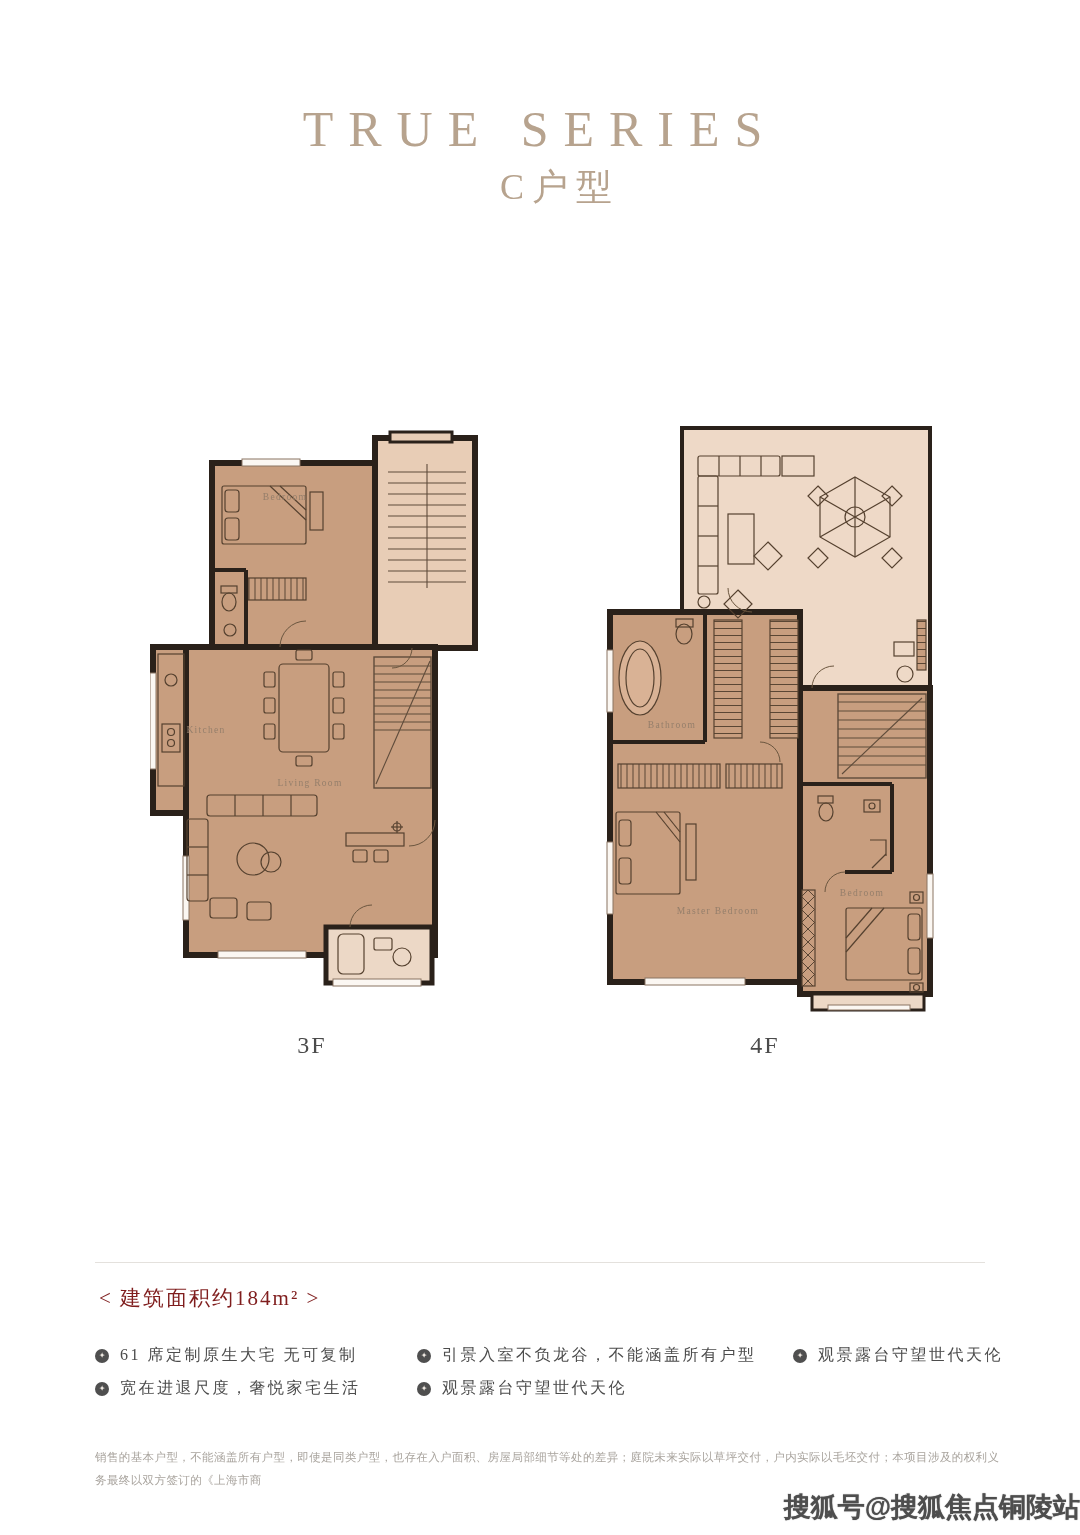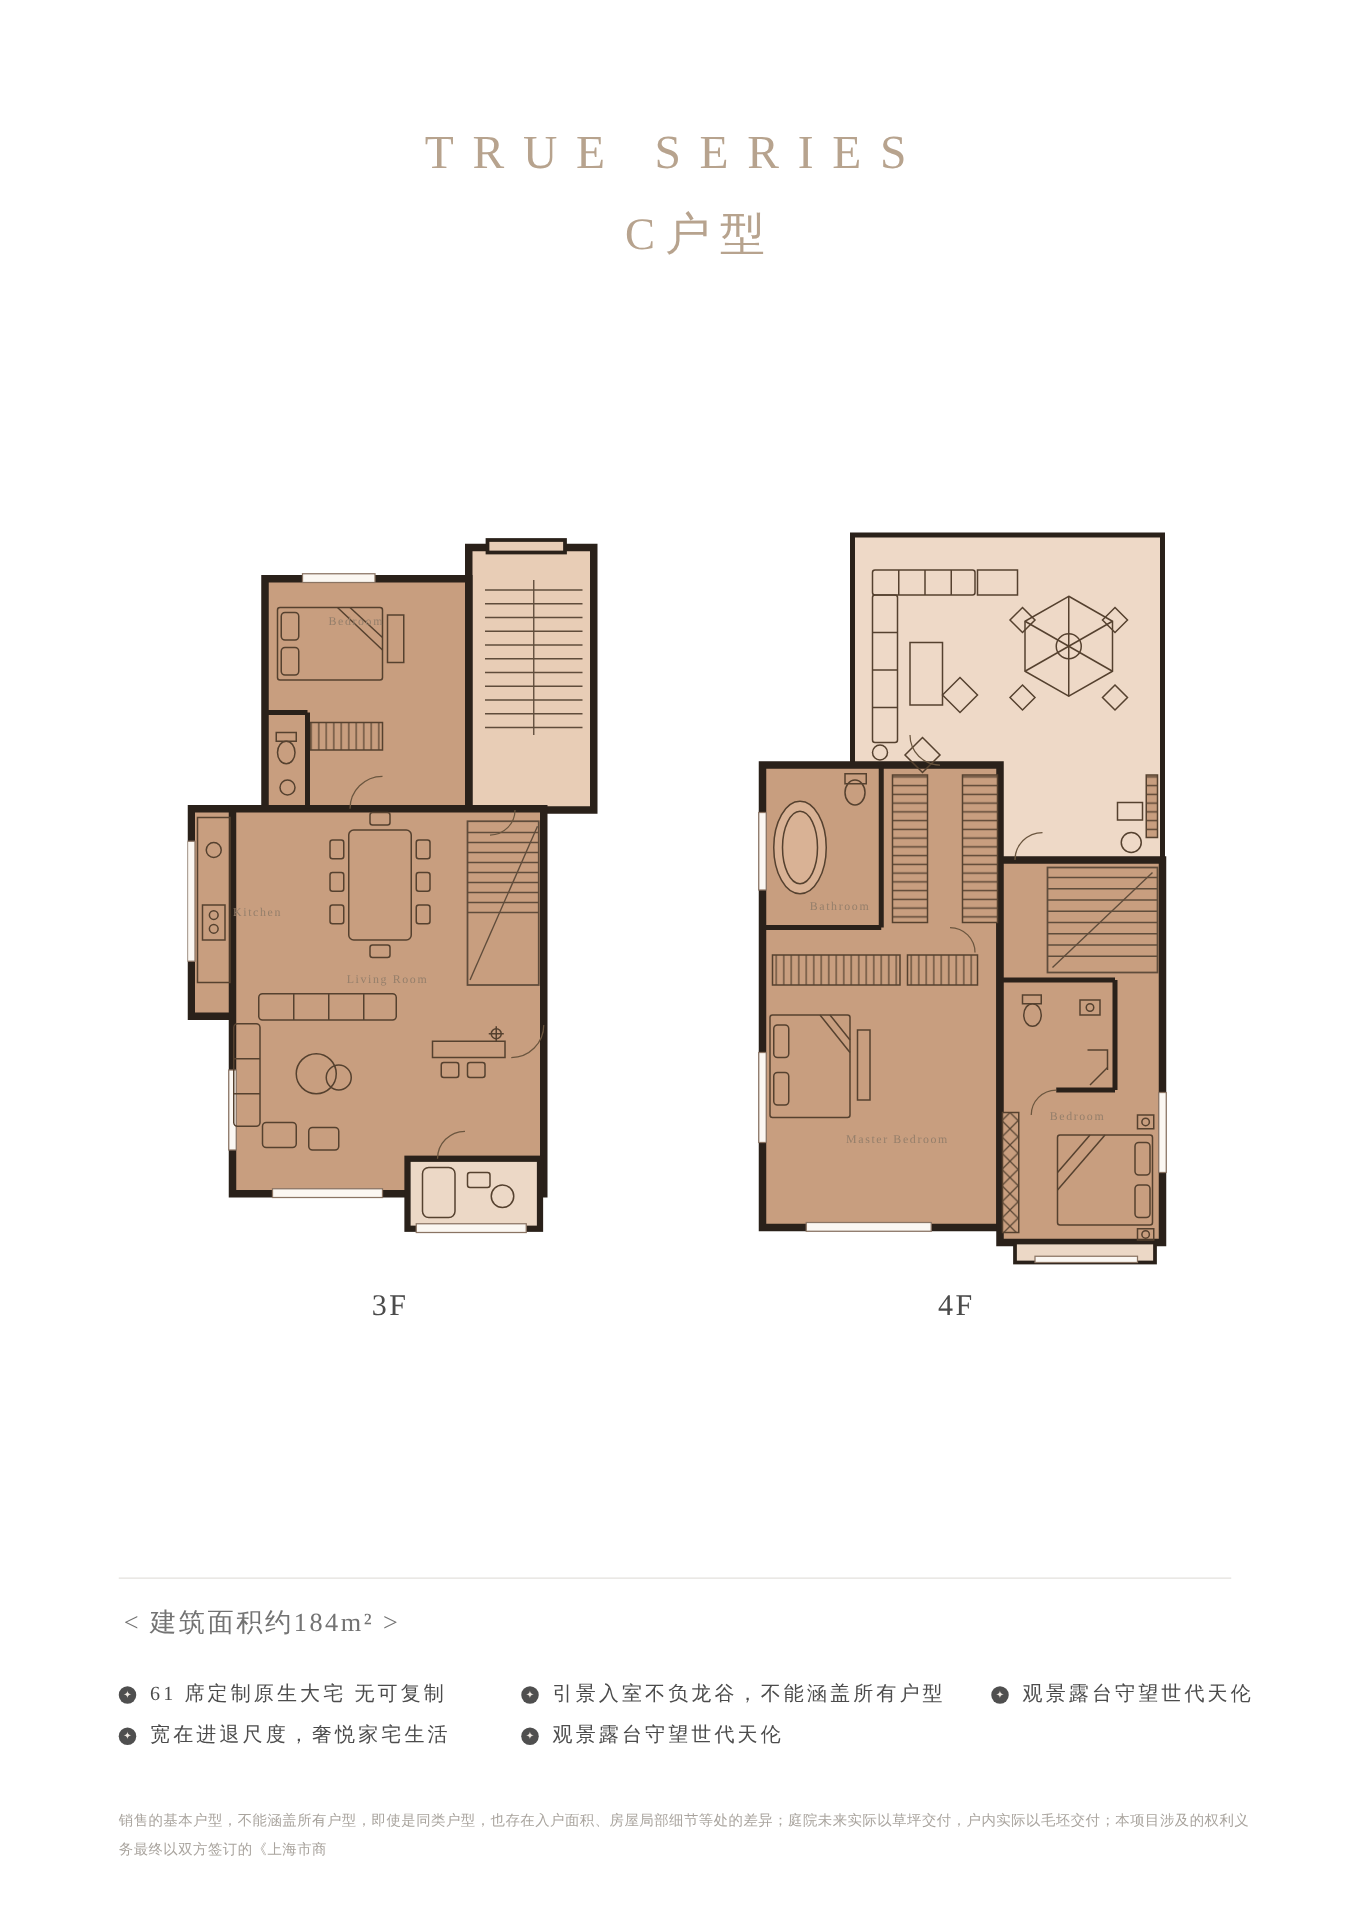"TRUE SERIES" .title-en { font-size: 38px -> 50px }
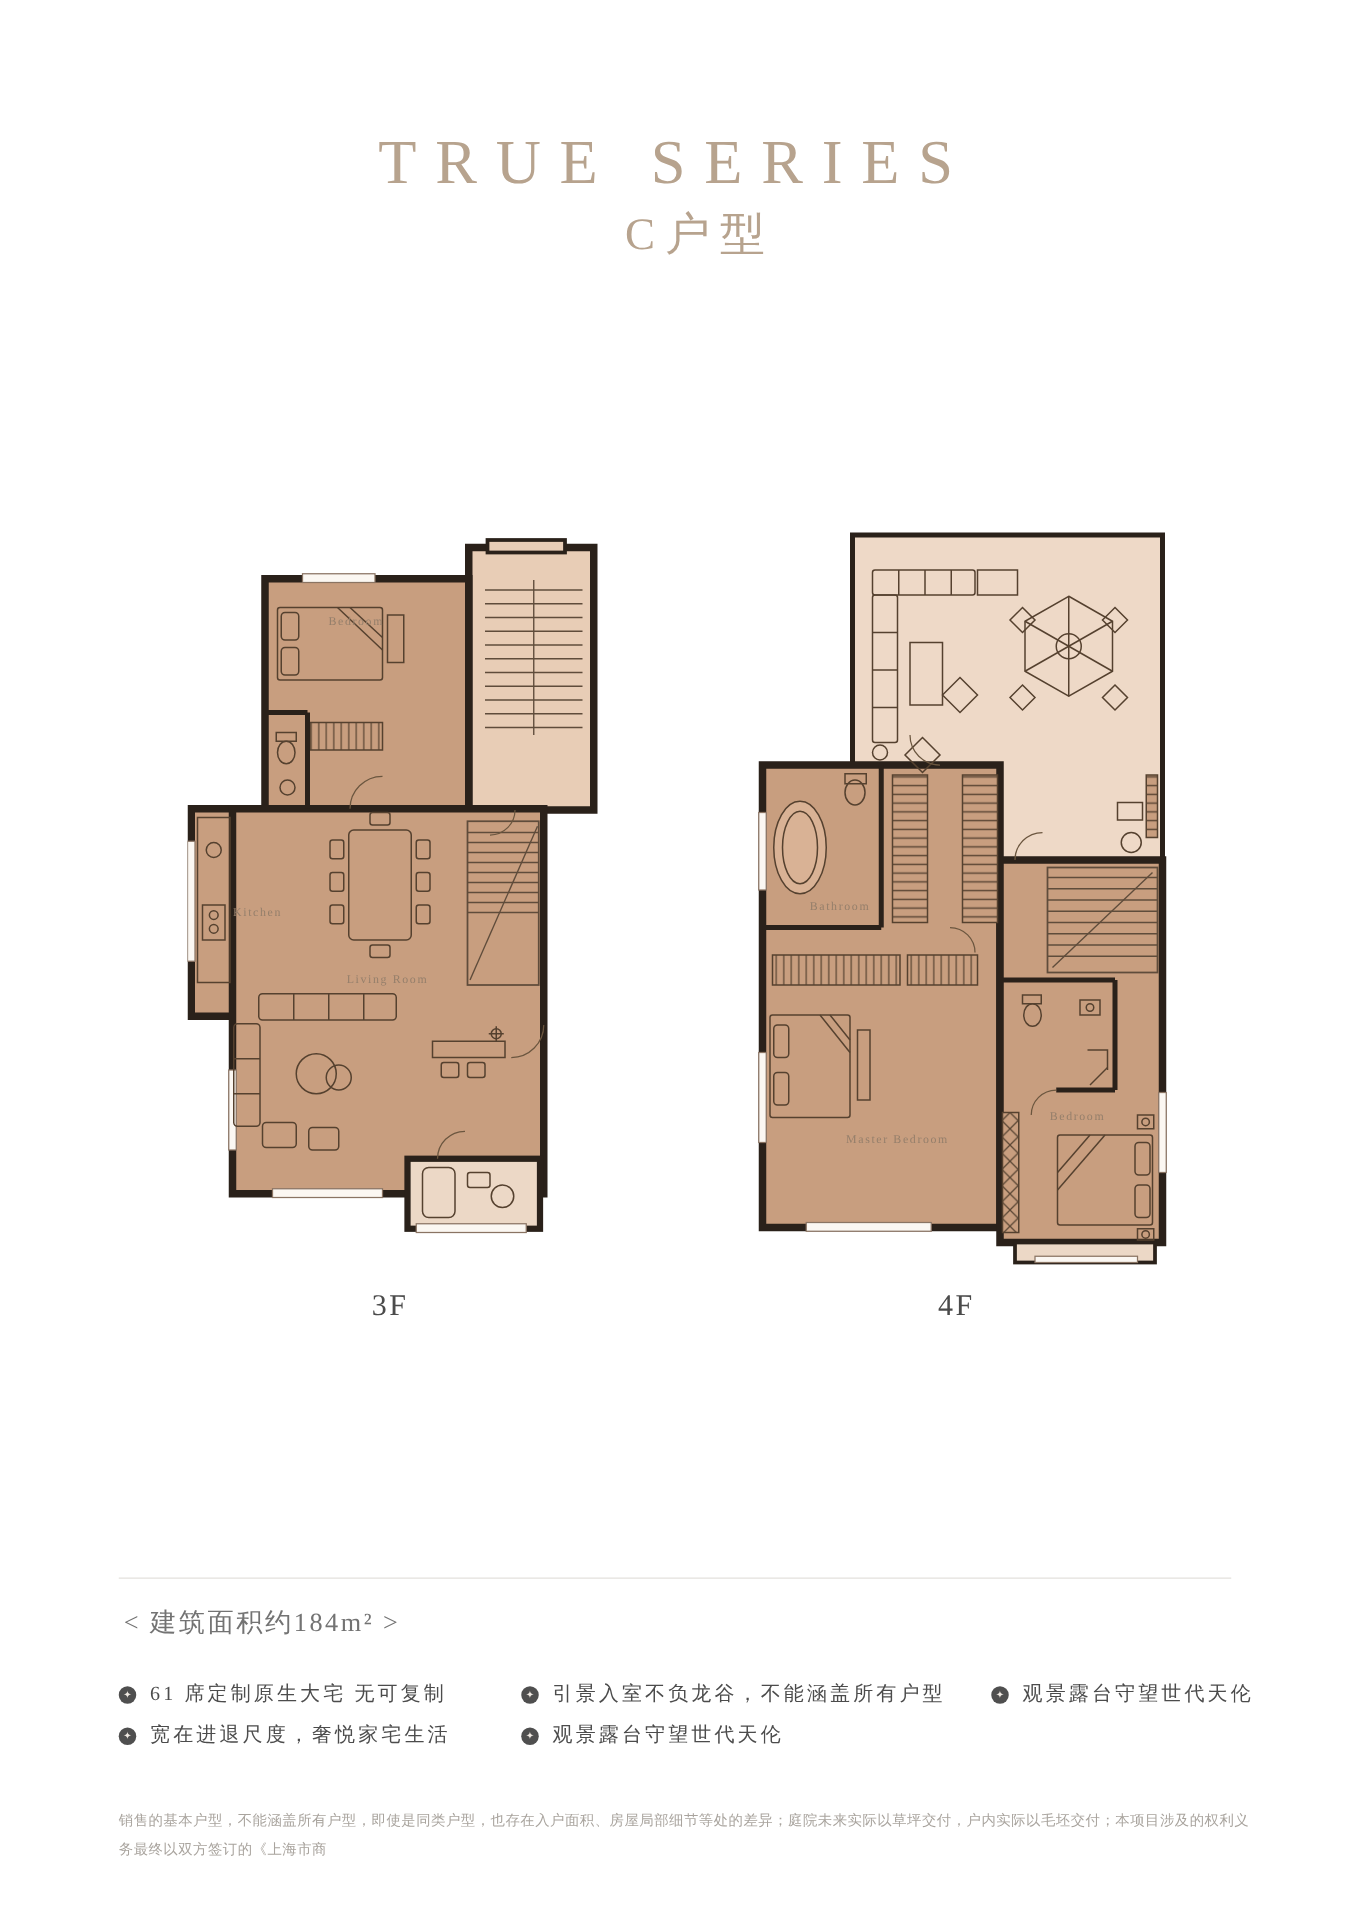"< 建筑面积约184m² >" .area-line { color: #737373 -> #7f1d1d }
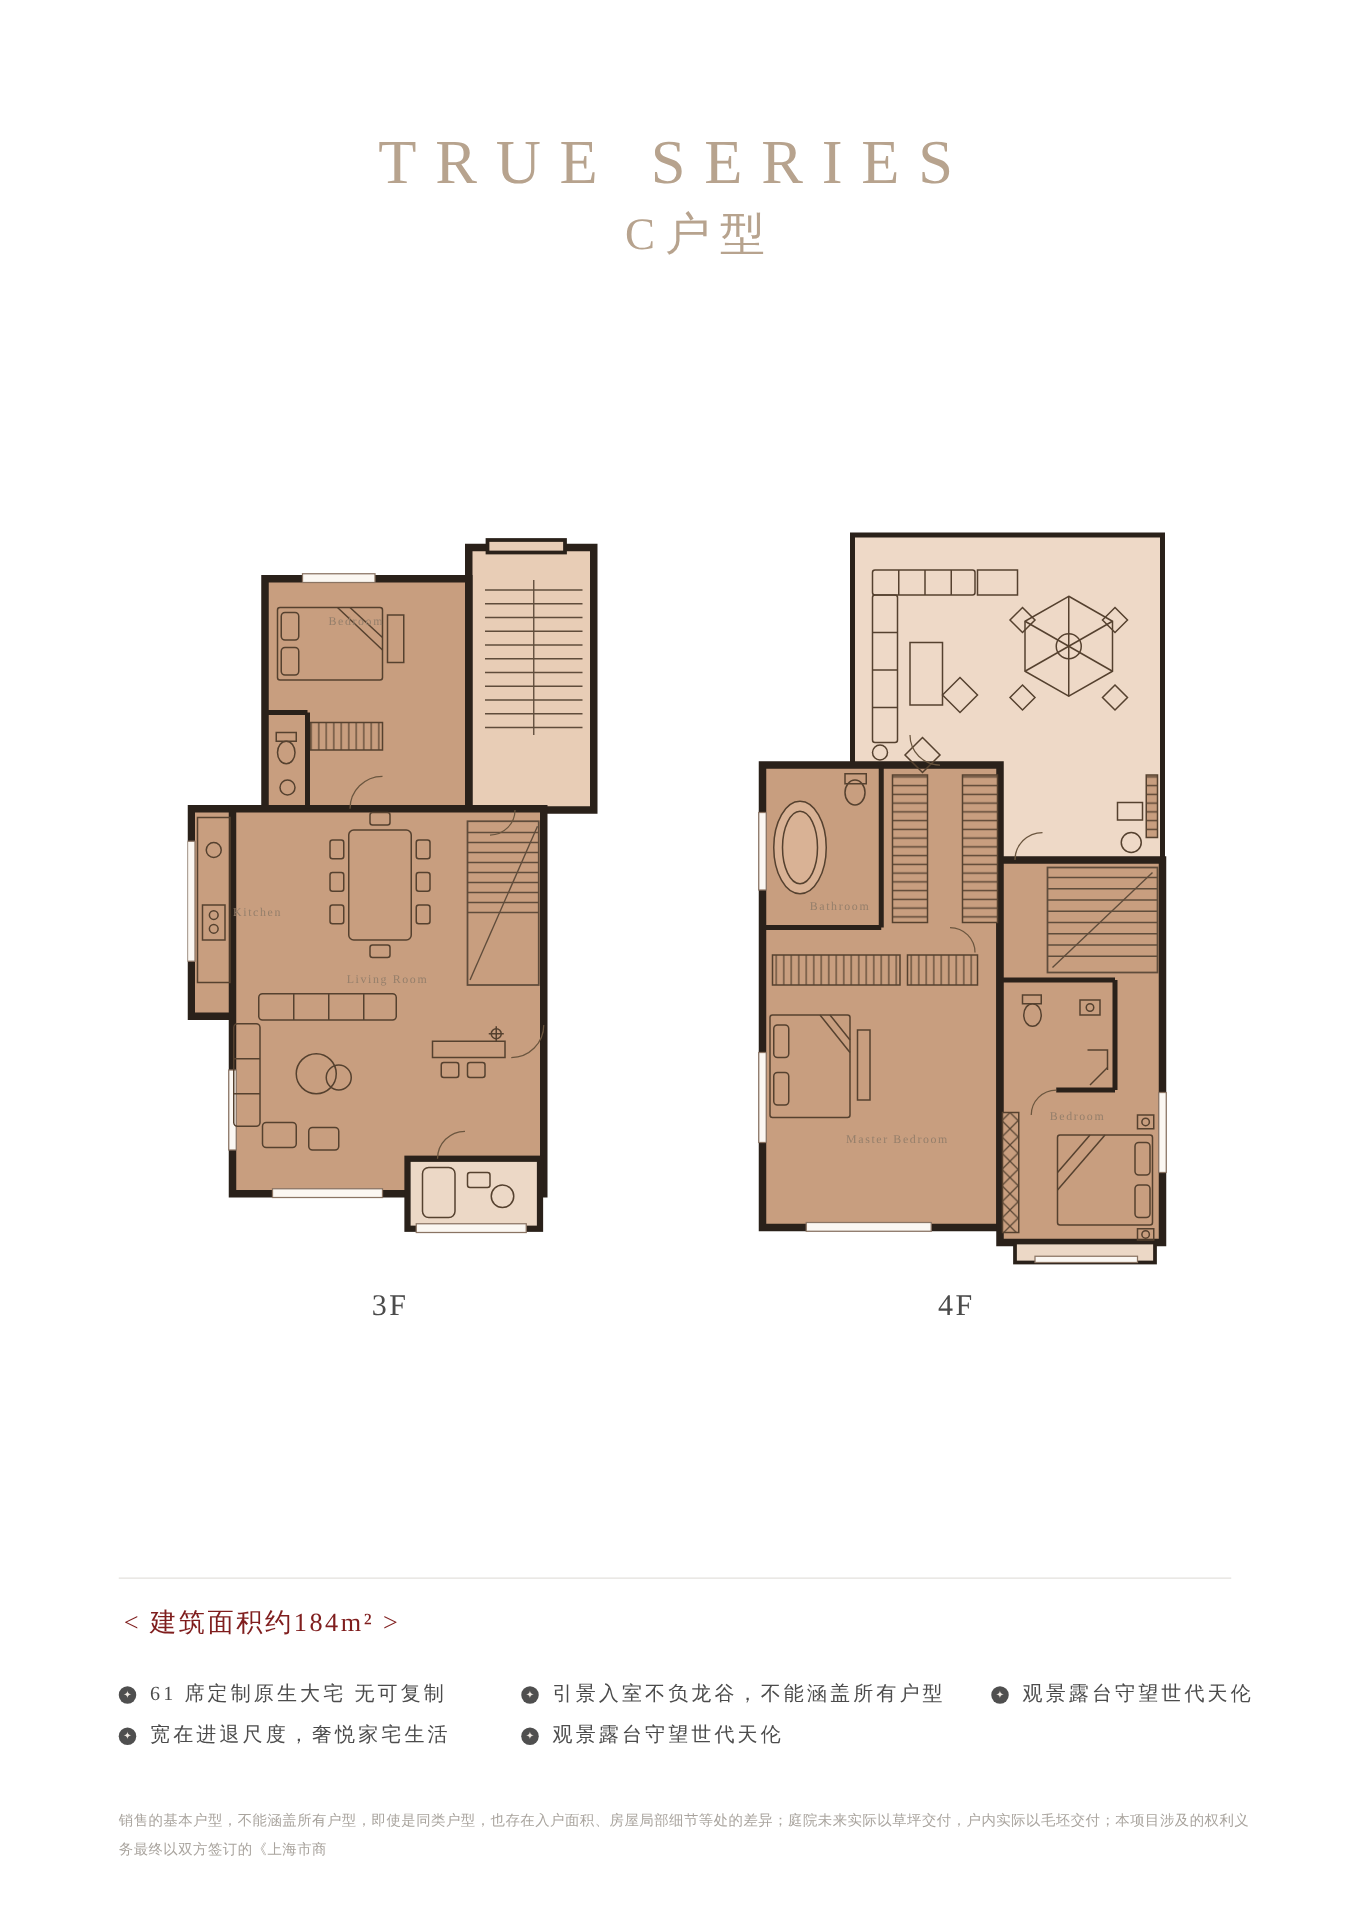"搜狐号@搜狐焦点铜陵站" div.watermark { html: none -> <div>搜狐号@搜狐焦点铜陵站</div> }
